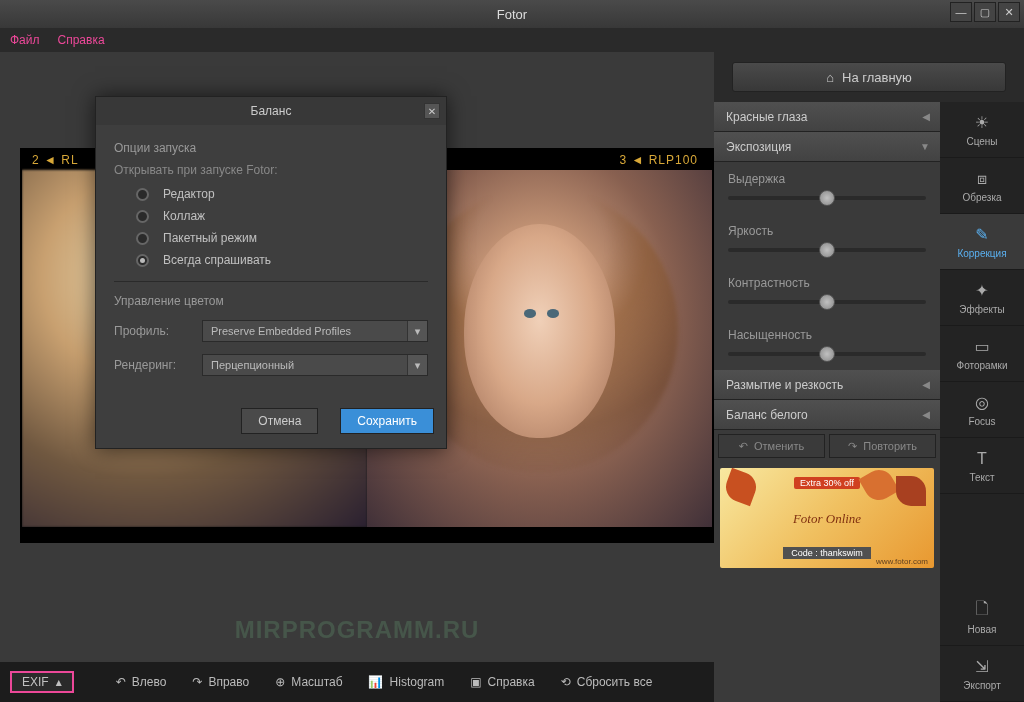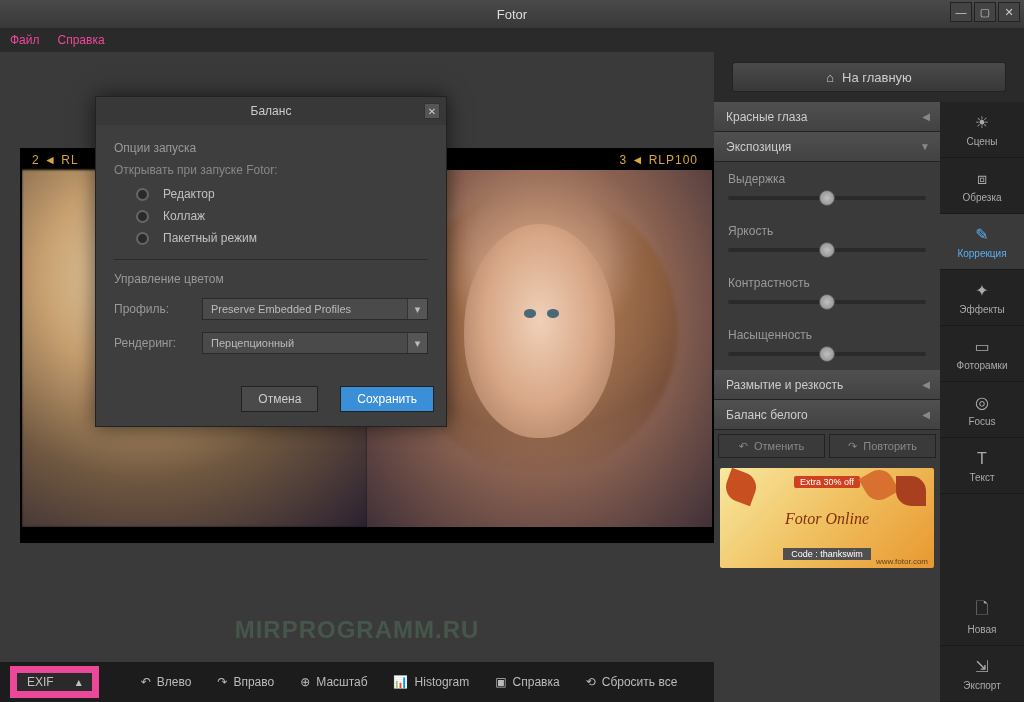"Всегда спрашивать" div.radio-row { html: none -> <div> <div></div> <span>Всегда спрашивать</span> </div> }
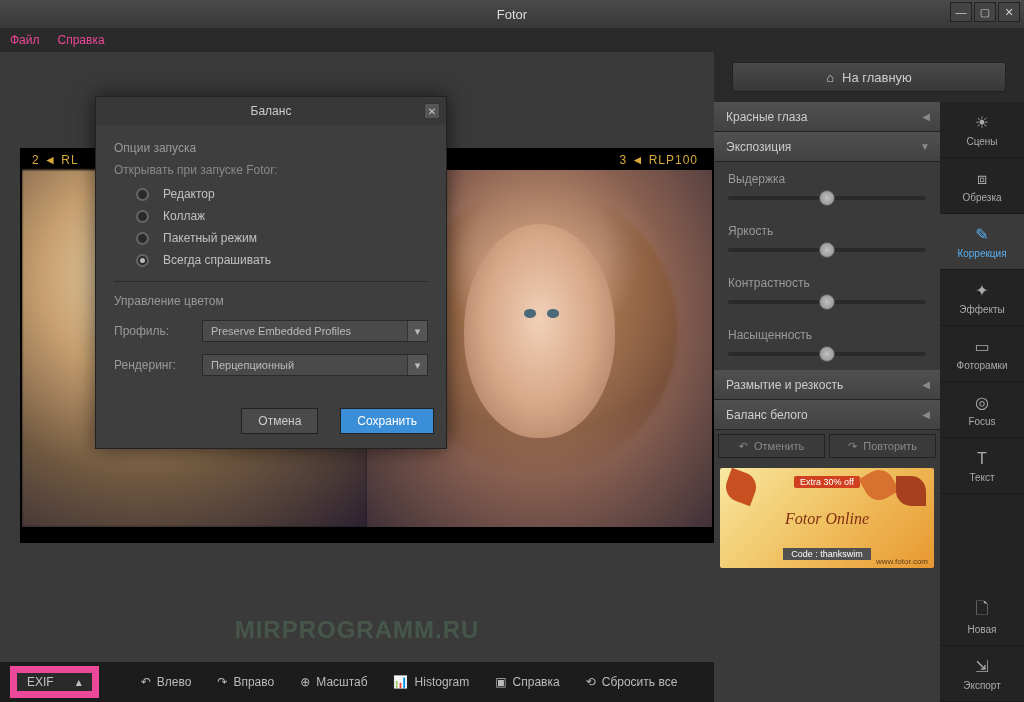"Fotor Online" .ad-title { font-size: 16px -> 13px }
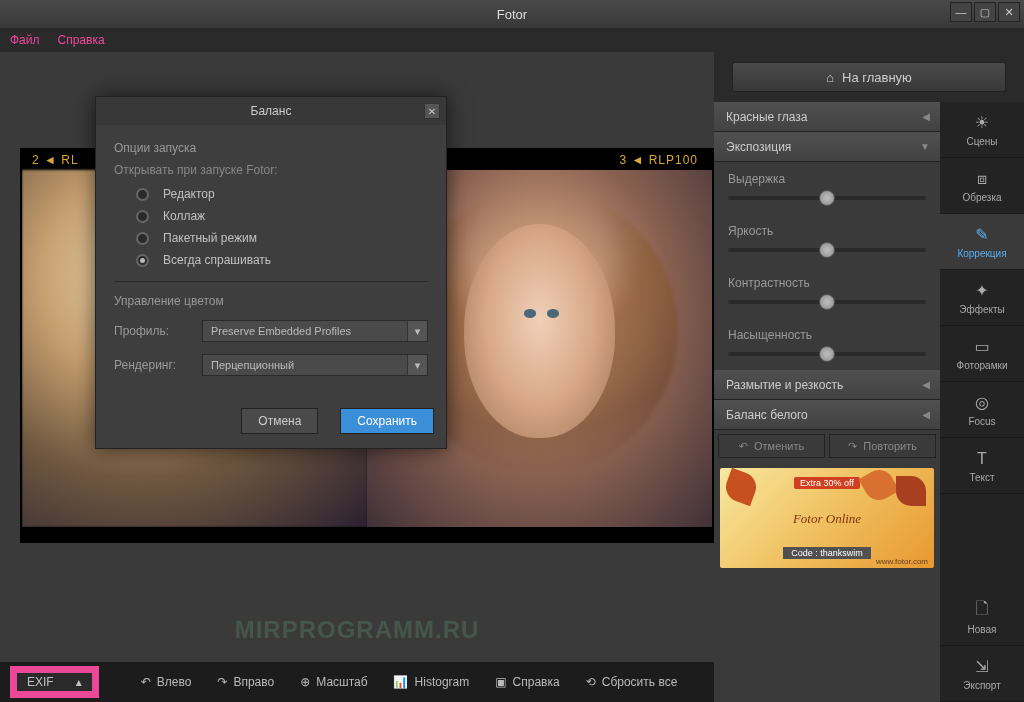"EXIF" .exif-btn { border: 7px solid #ec4899 -> 2px solid #ec4899; gap: 22px -> 7px }
